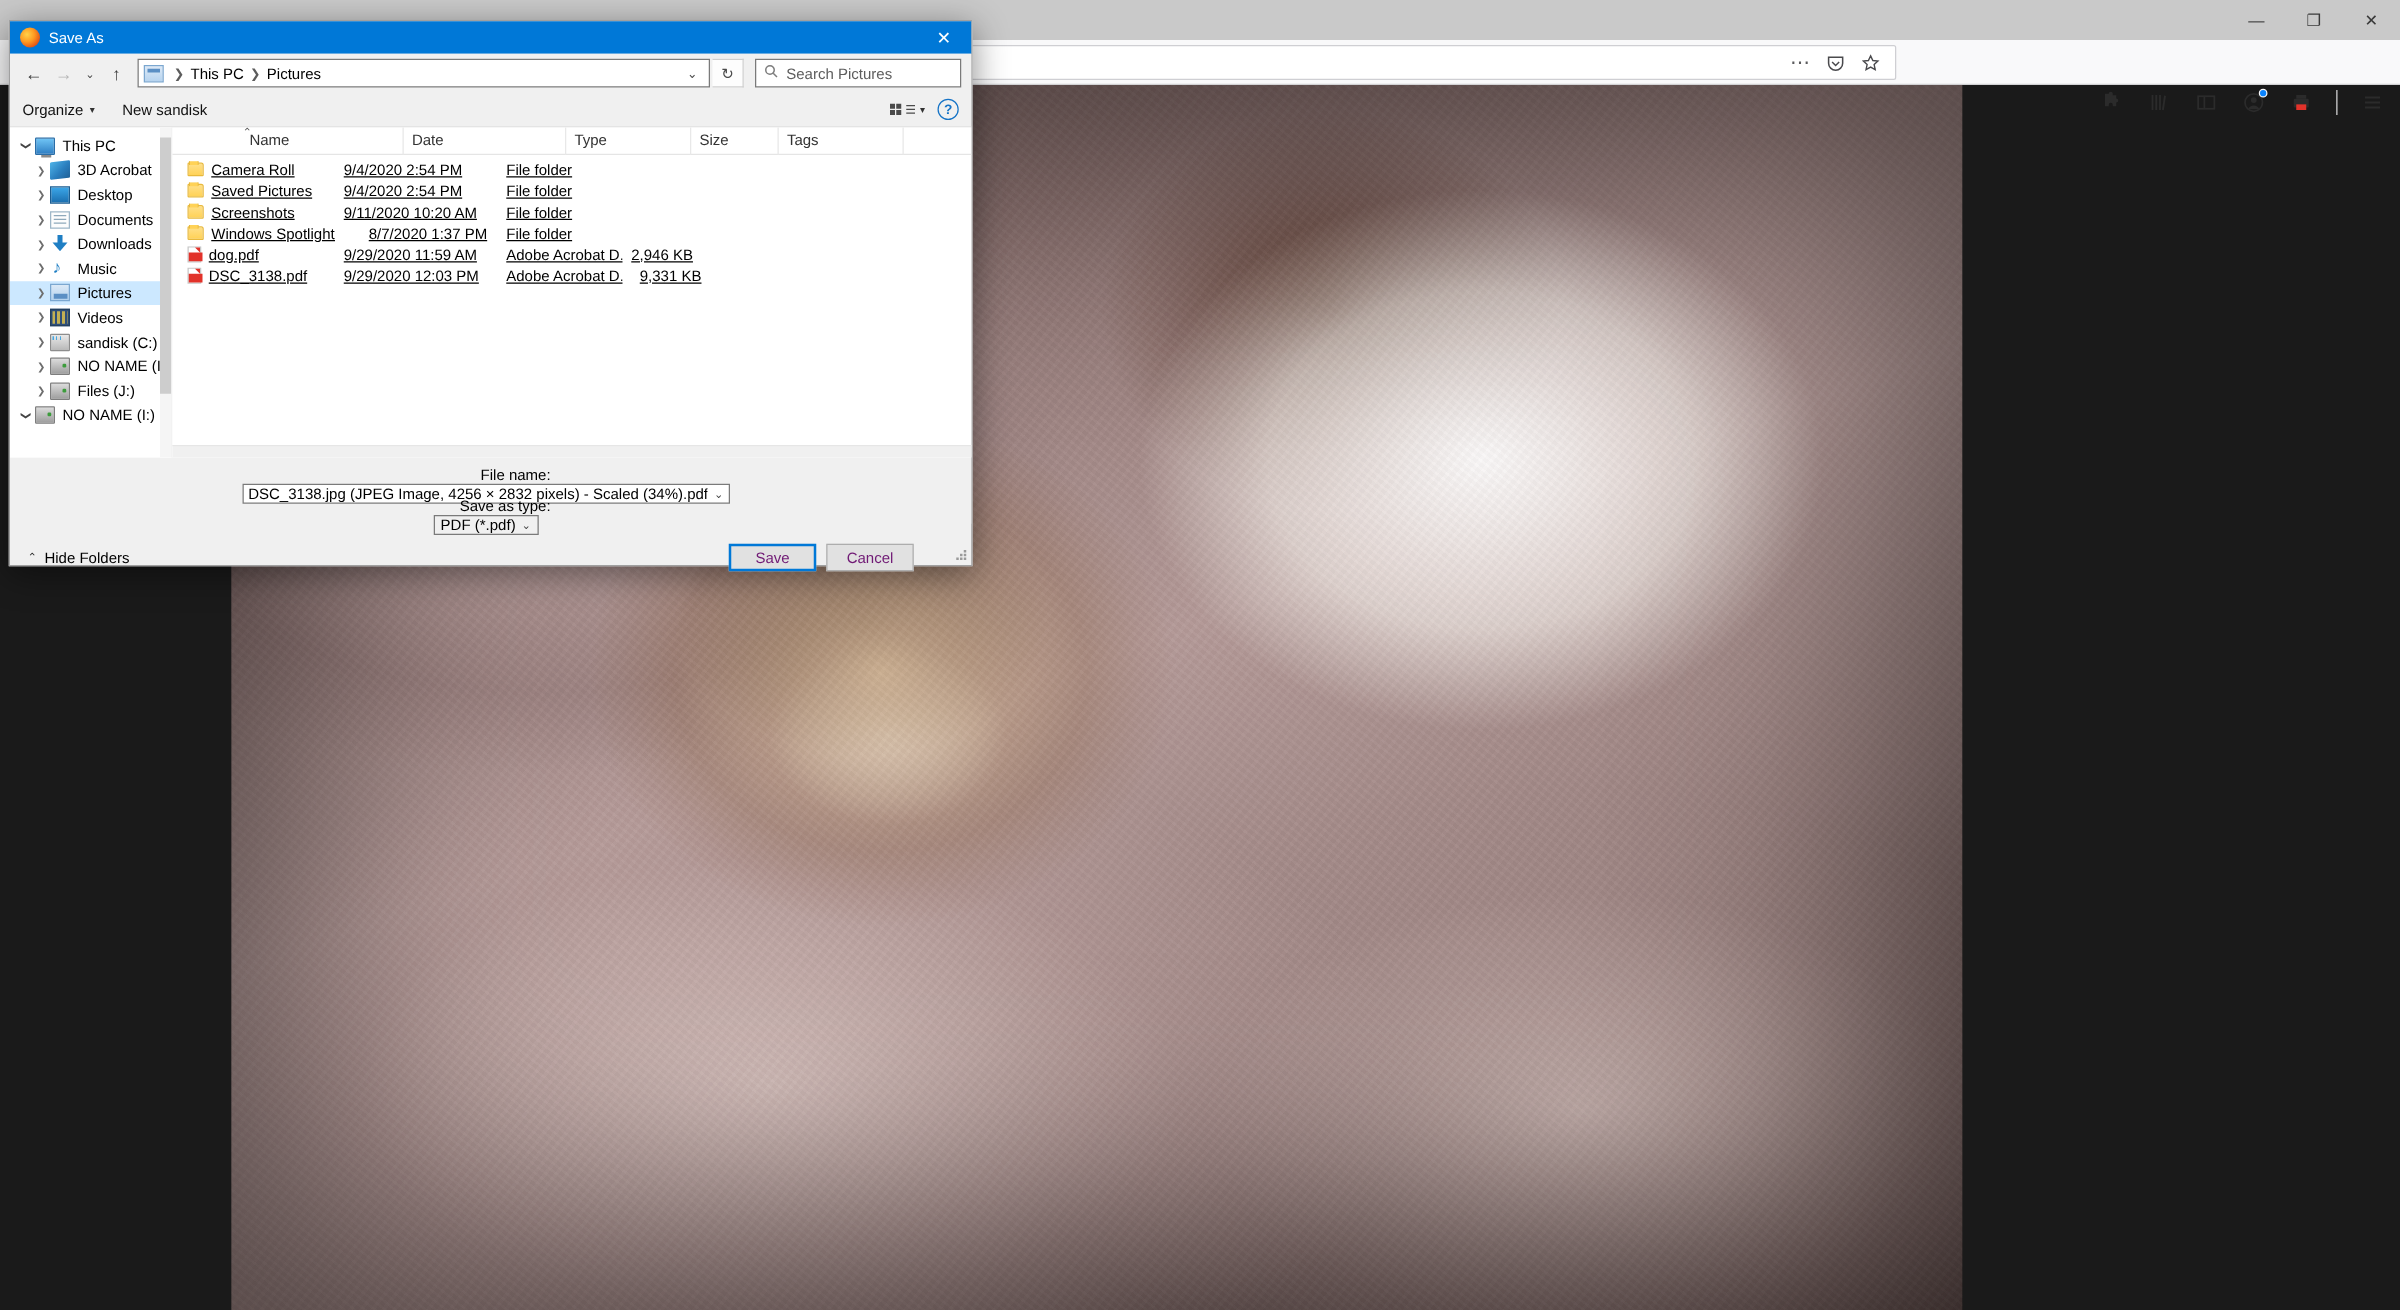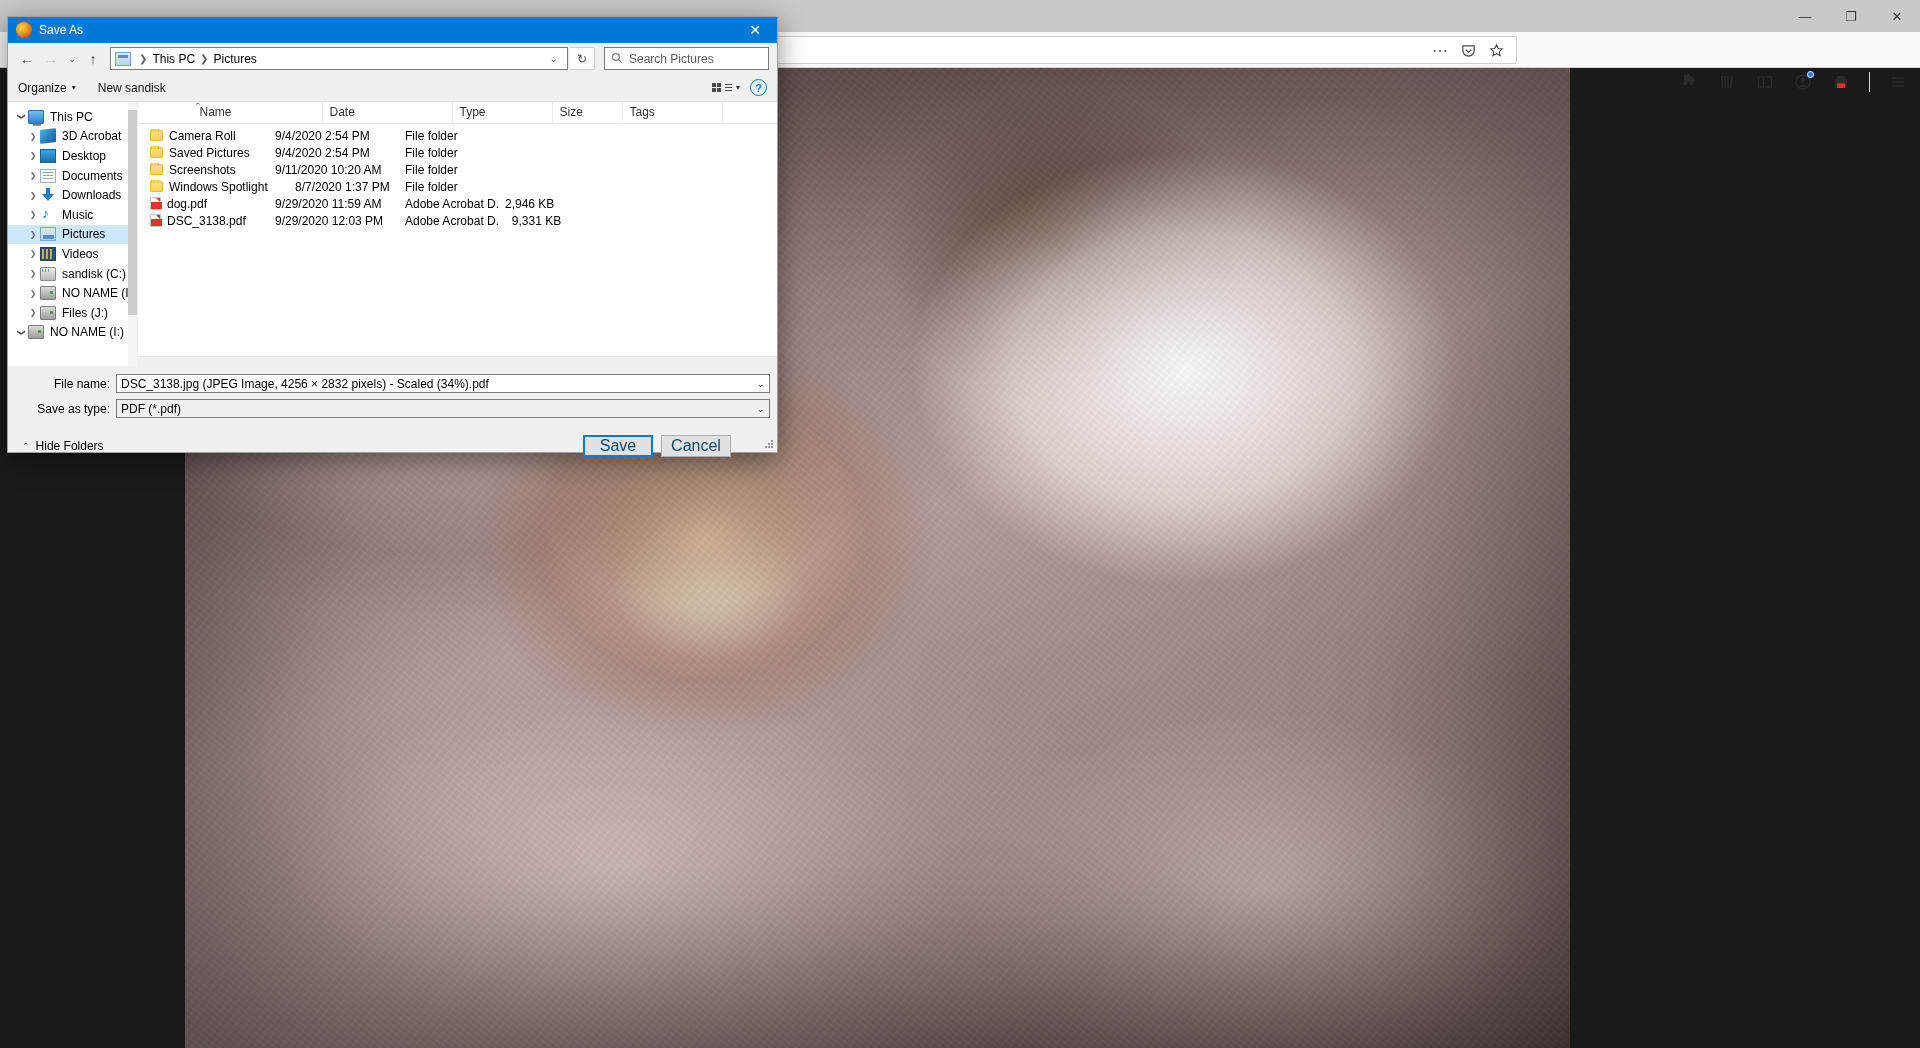"Camera Roll" .fcell { text-decoration: none -> underline }
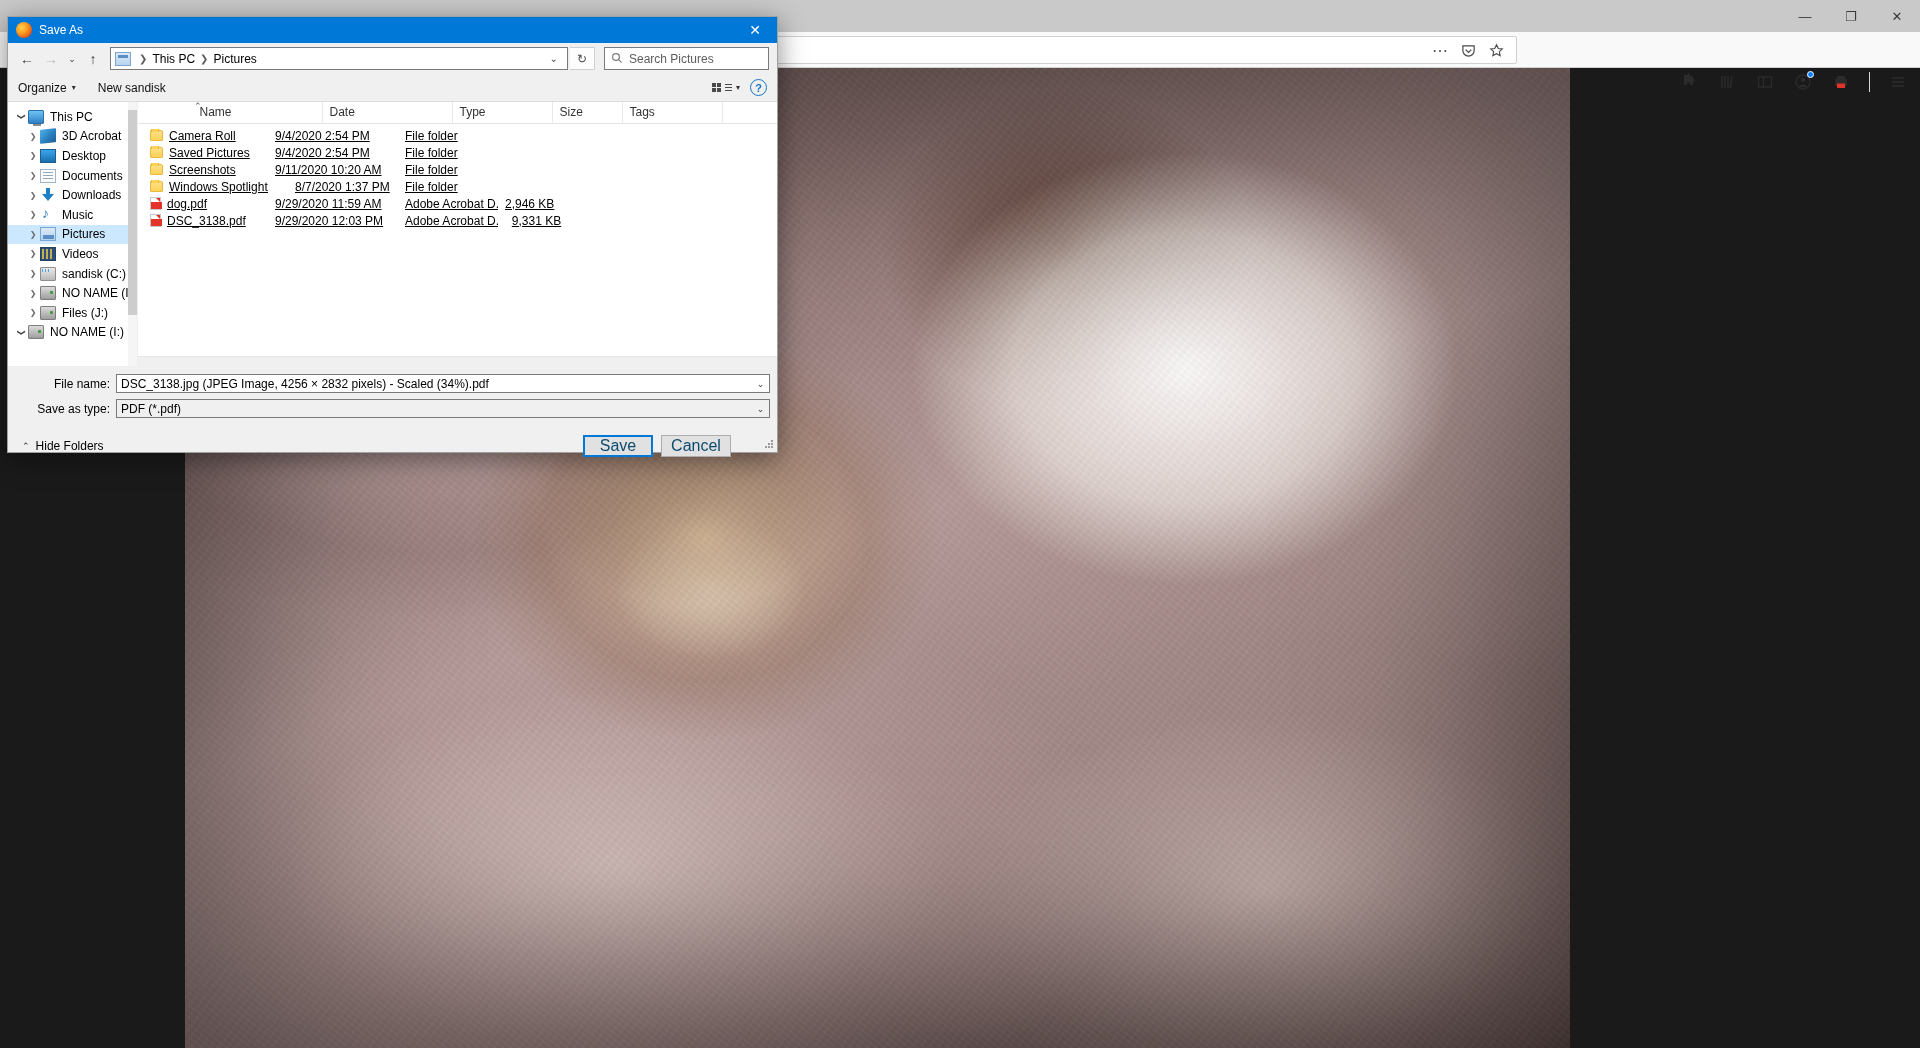"File name:" .formrow { flex-direction: none -> column }
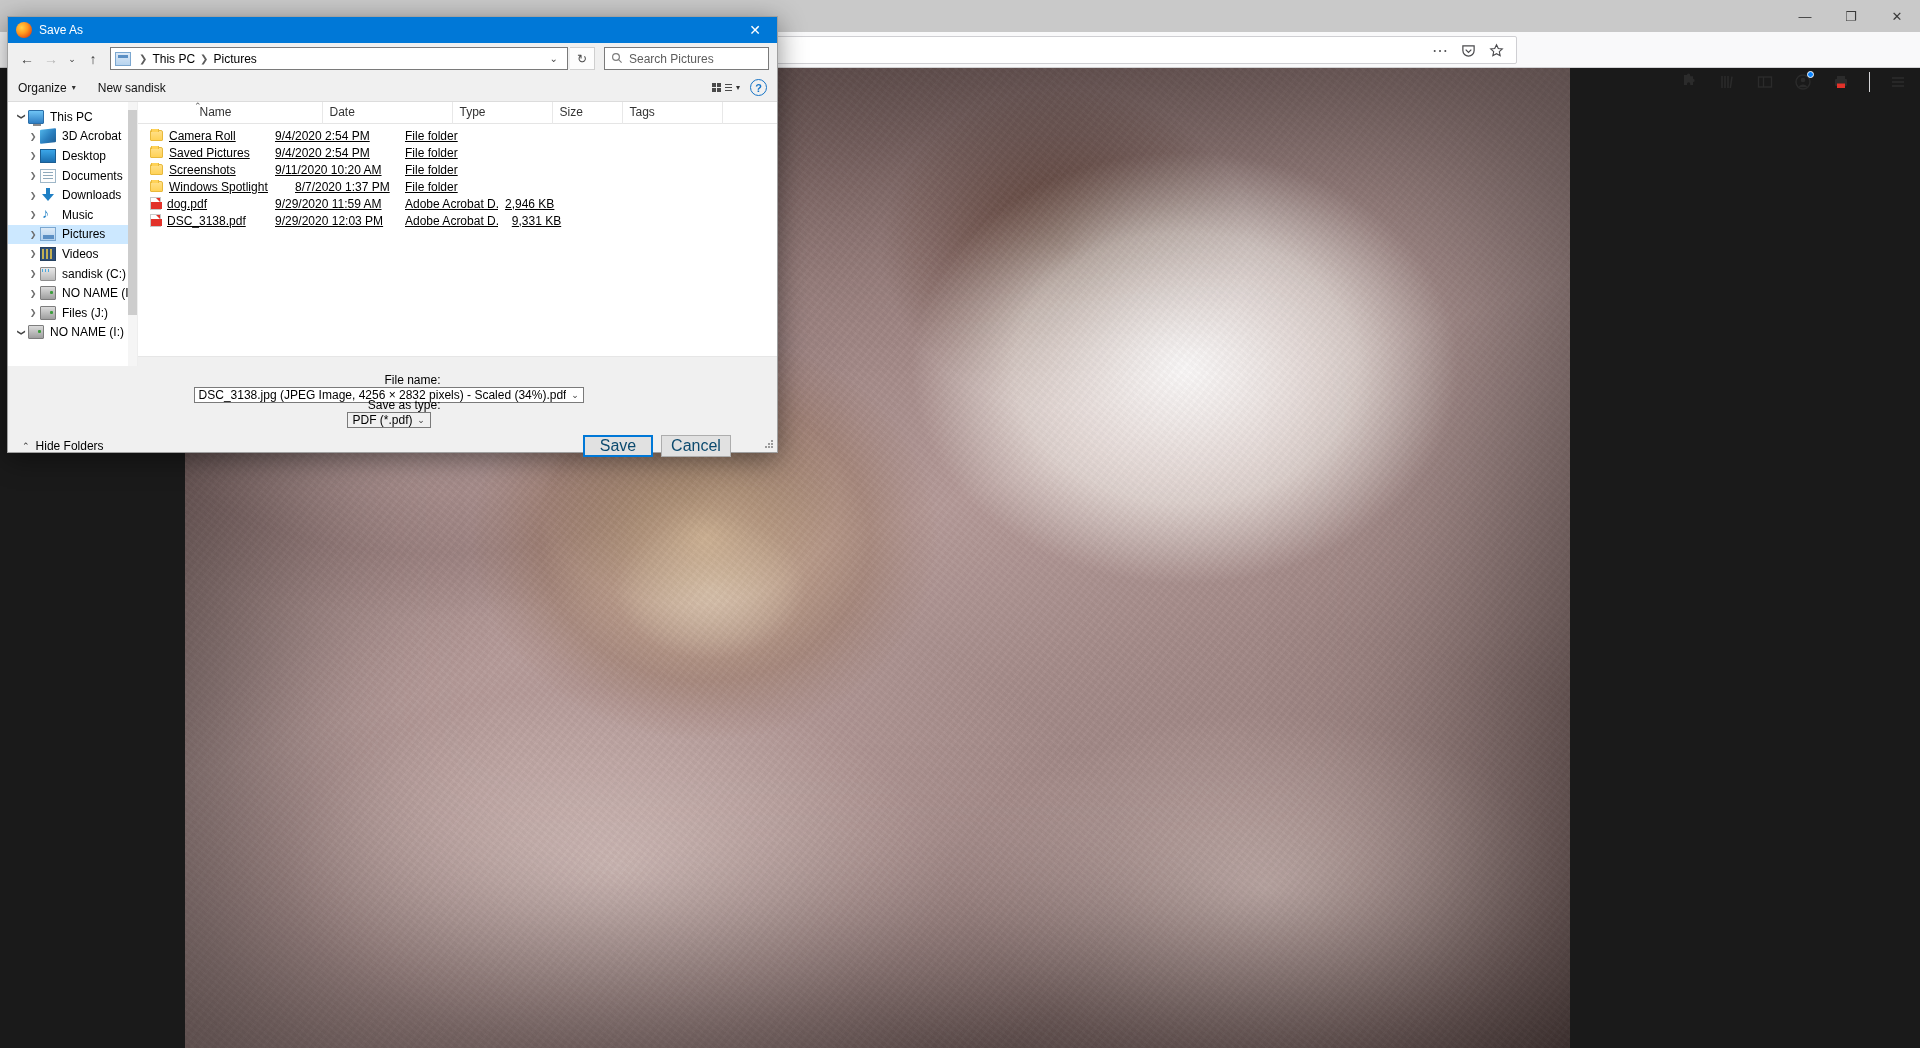"Save" .btn { color: #0c4a6e -> #701a75; font-size: 16px -> 12px }
